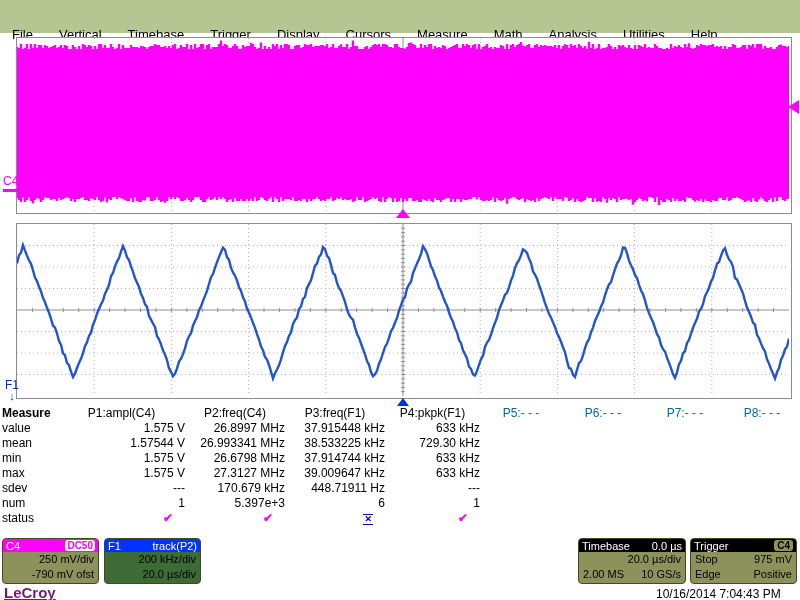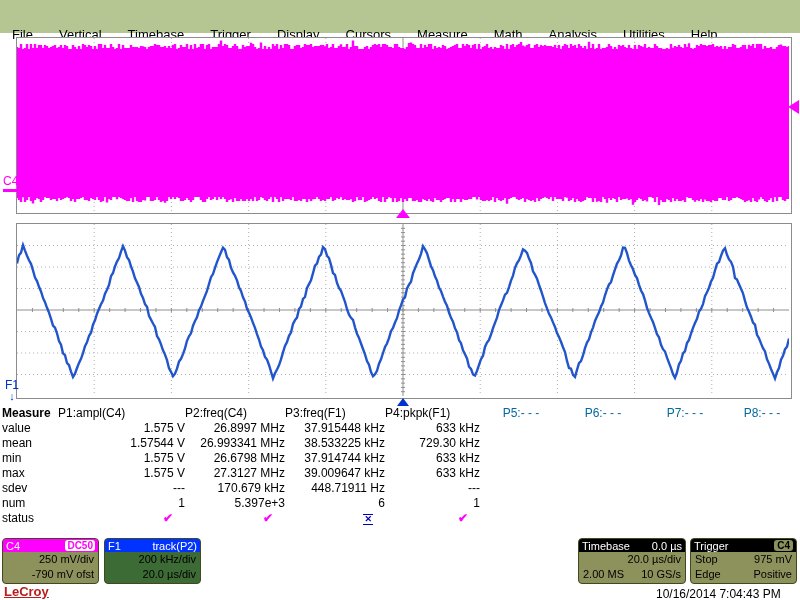"P1:ampl(C4)" .measure-grid .hdr { text-align: left -> center }
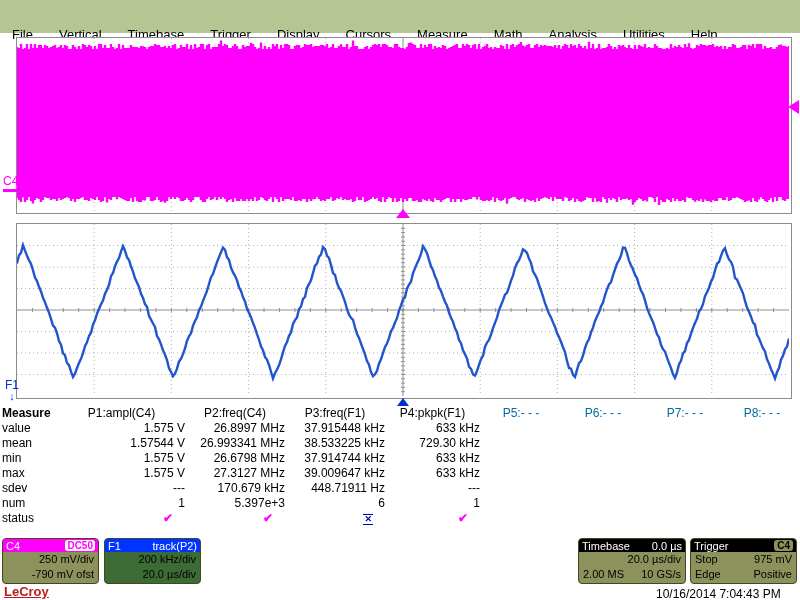"LeCroy" #logo { color: #b91c1c -> #701a75; font-size: 13px -> 15px }
